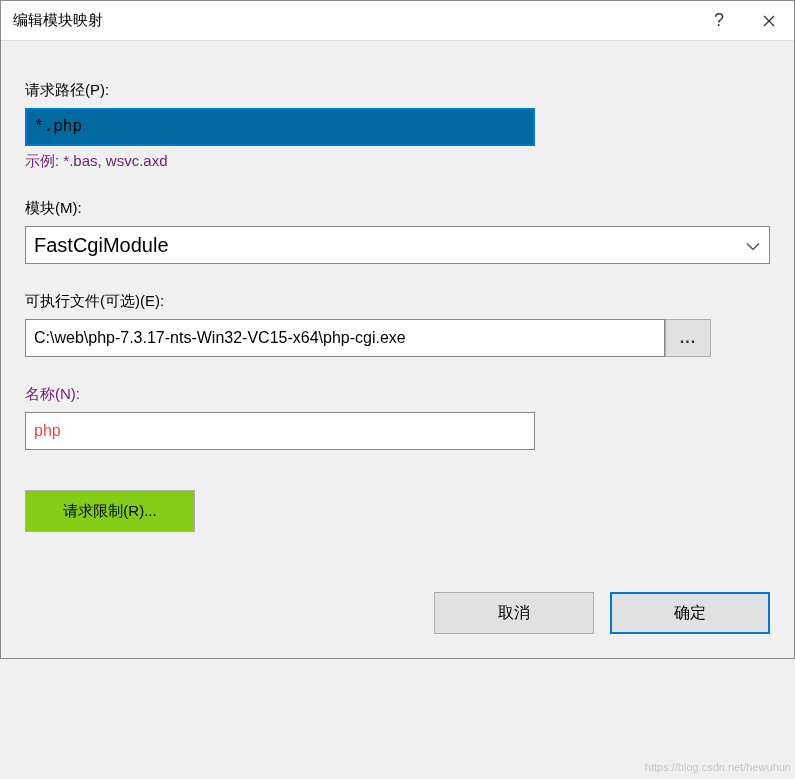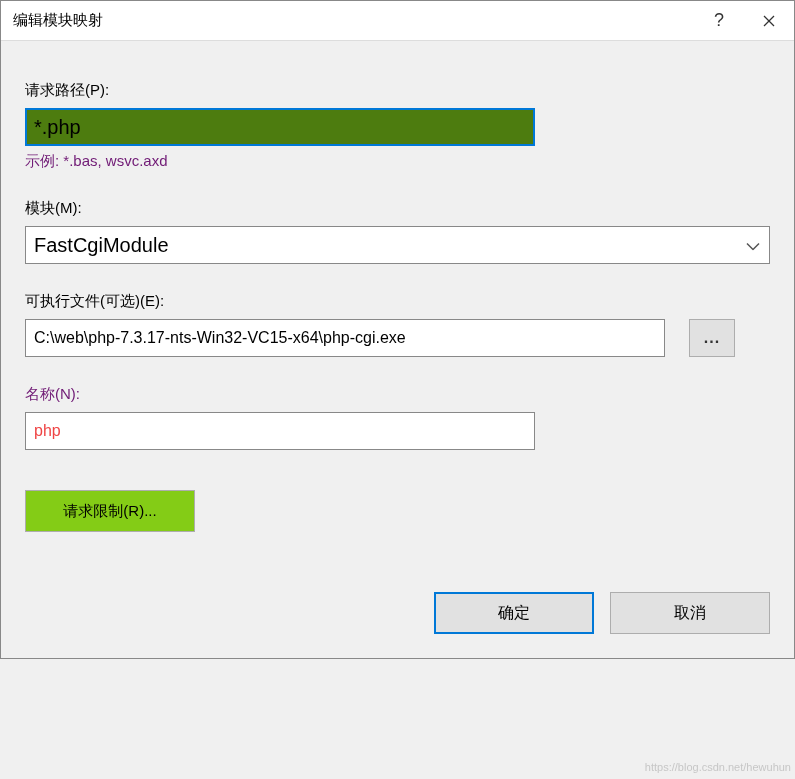"*.php" .text-input { background: #4d7c0f -> #0369a1; font-family: Liberation Sans, sans-serif -> Liberation Mono, monospace; font-size: 20px -> 16px }
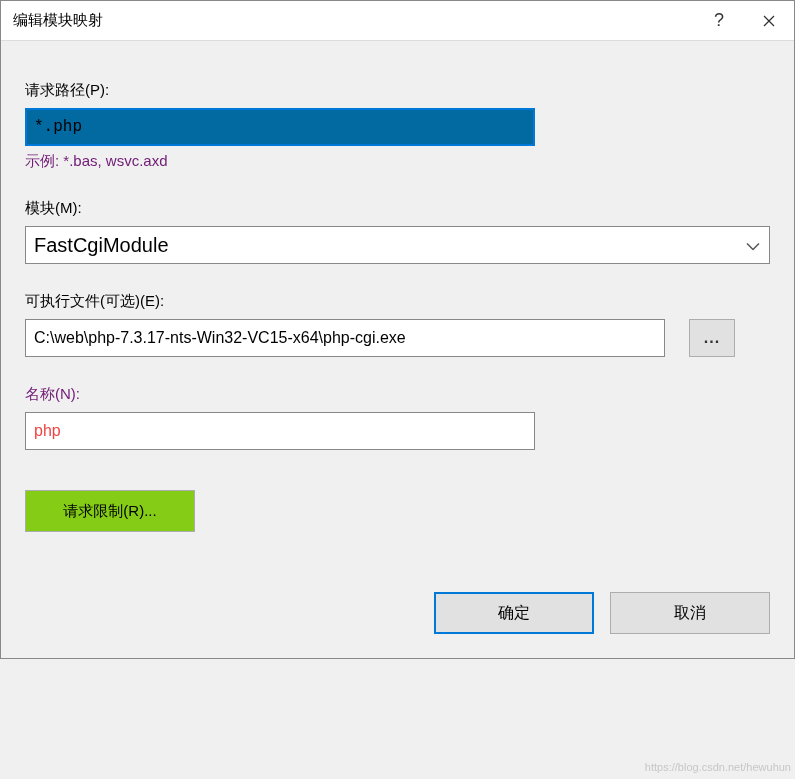"C:\web\php-7.3.17-nts-Win32-VC15-x64\php" .exec-row { gap: 24px -> 0 }
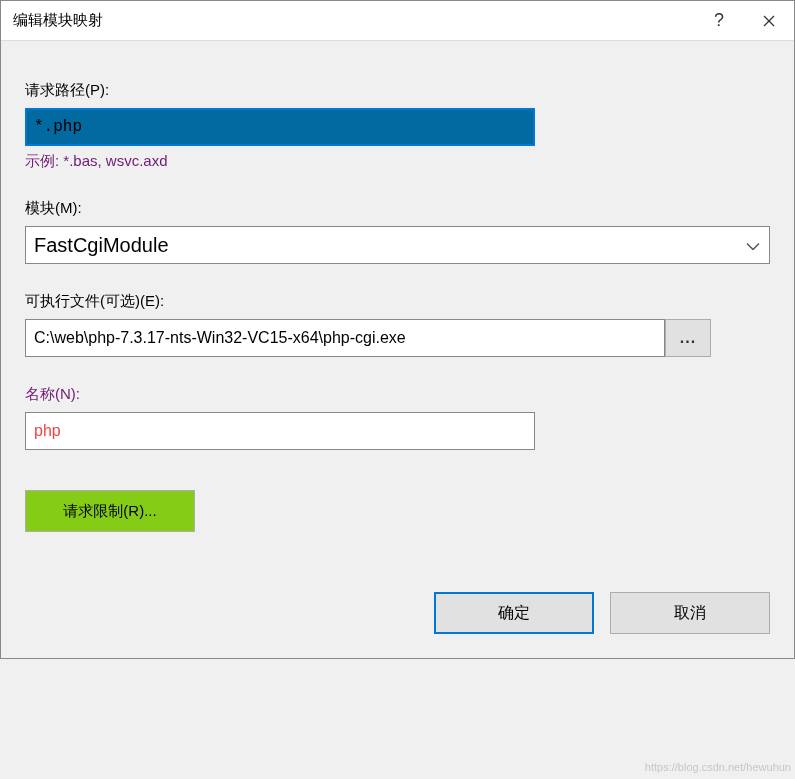"确定" button.dlg-btn { order: before "取消" -> after "取消" }
